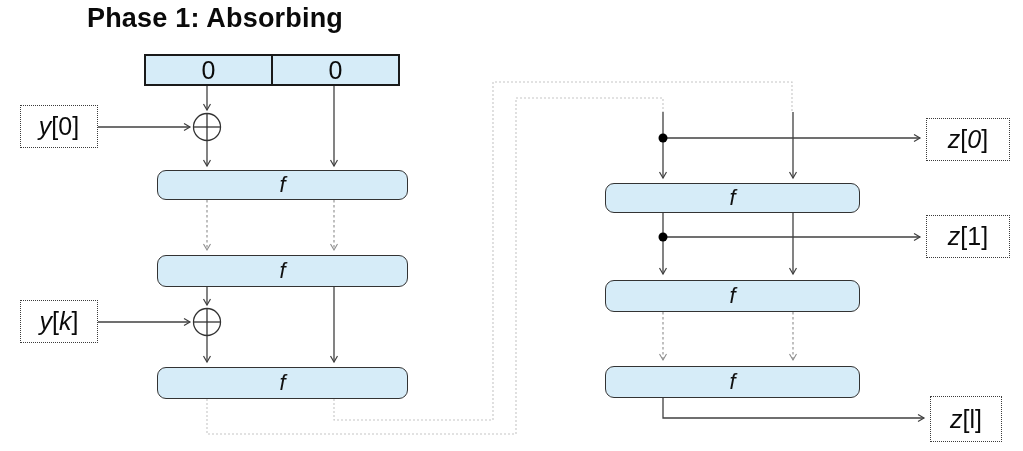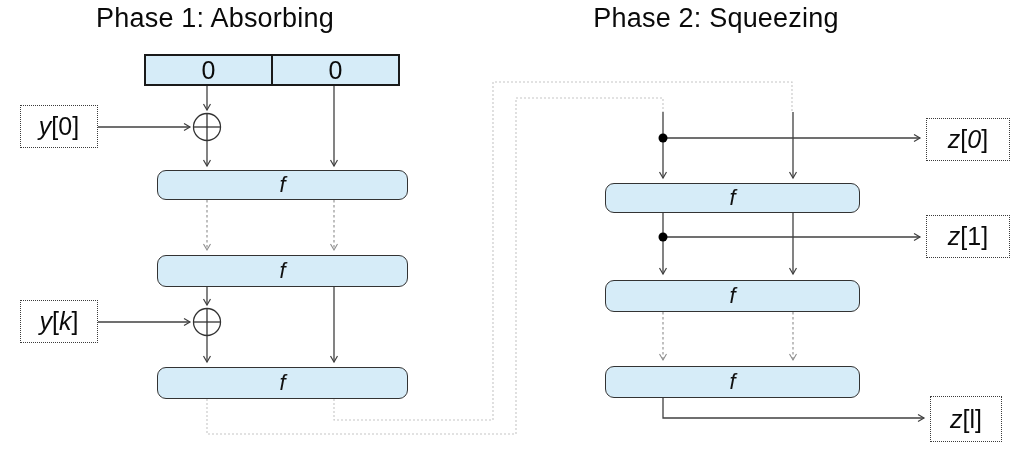"Phase 1: Absorbing" .title { font-weight: none -> bold }
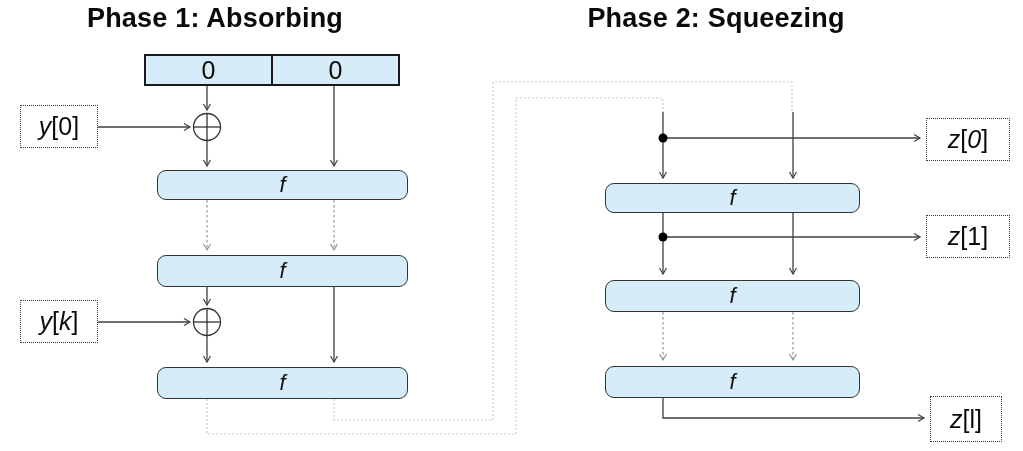"Phase 2: Squeezing" div.title { html: <div>Phase 2: Squeezing</div> -> none }
